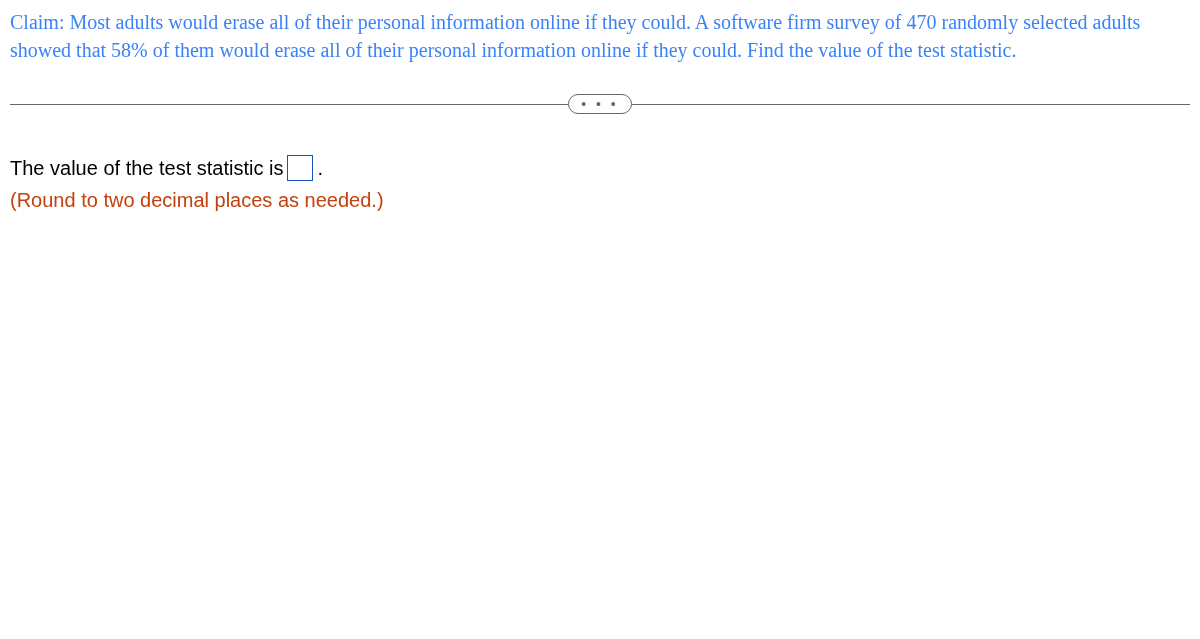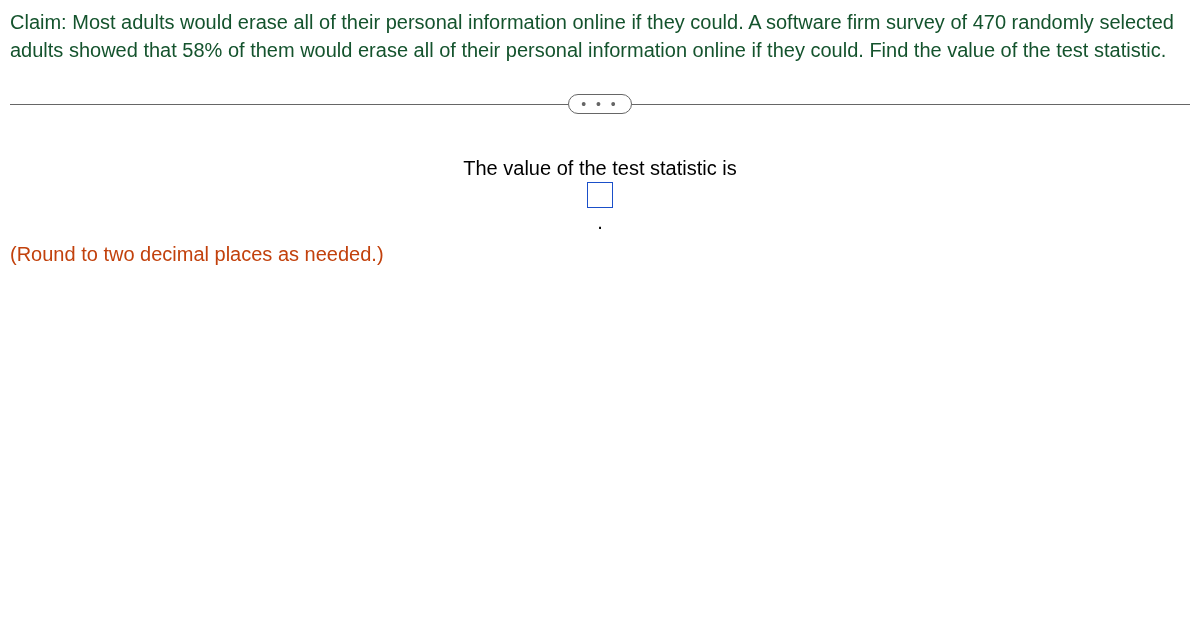"Claim: Most adults would erase" .question-text { color: #14532d -> #3b82f6; font-family: none -> Liberation Serif, serif }
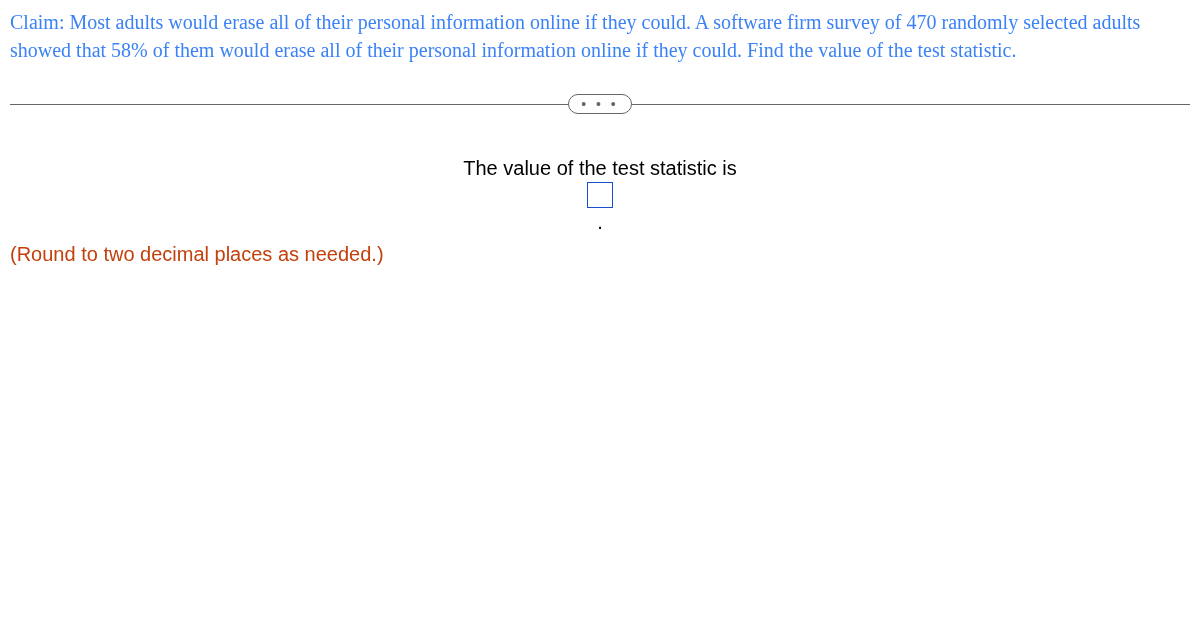"The value of the test" .answer-line { flex-direction: column -> none }
